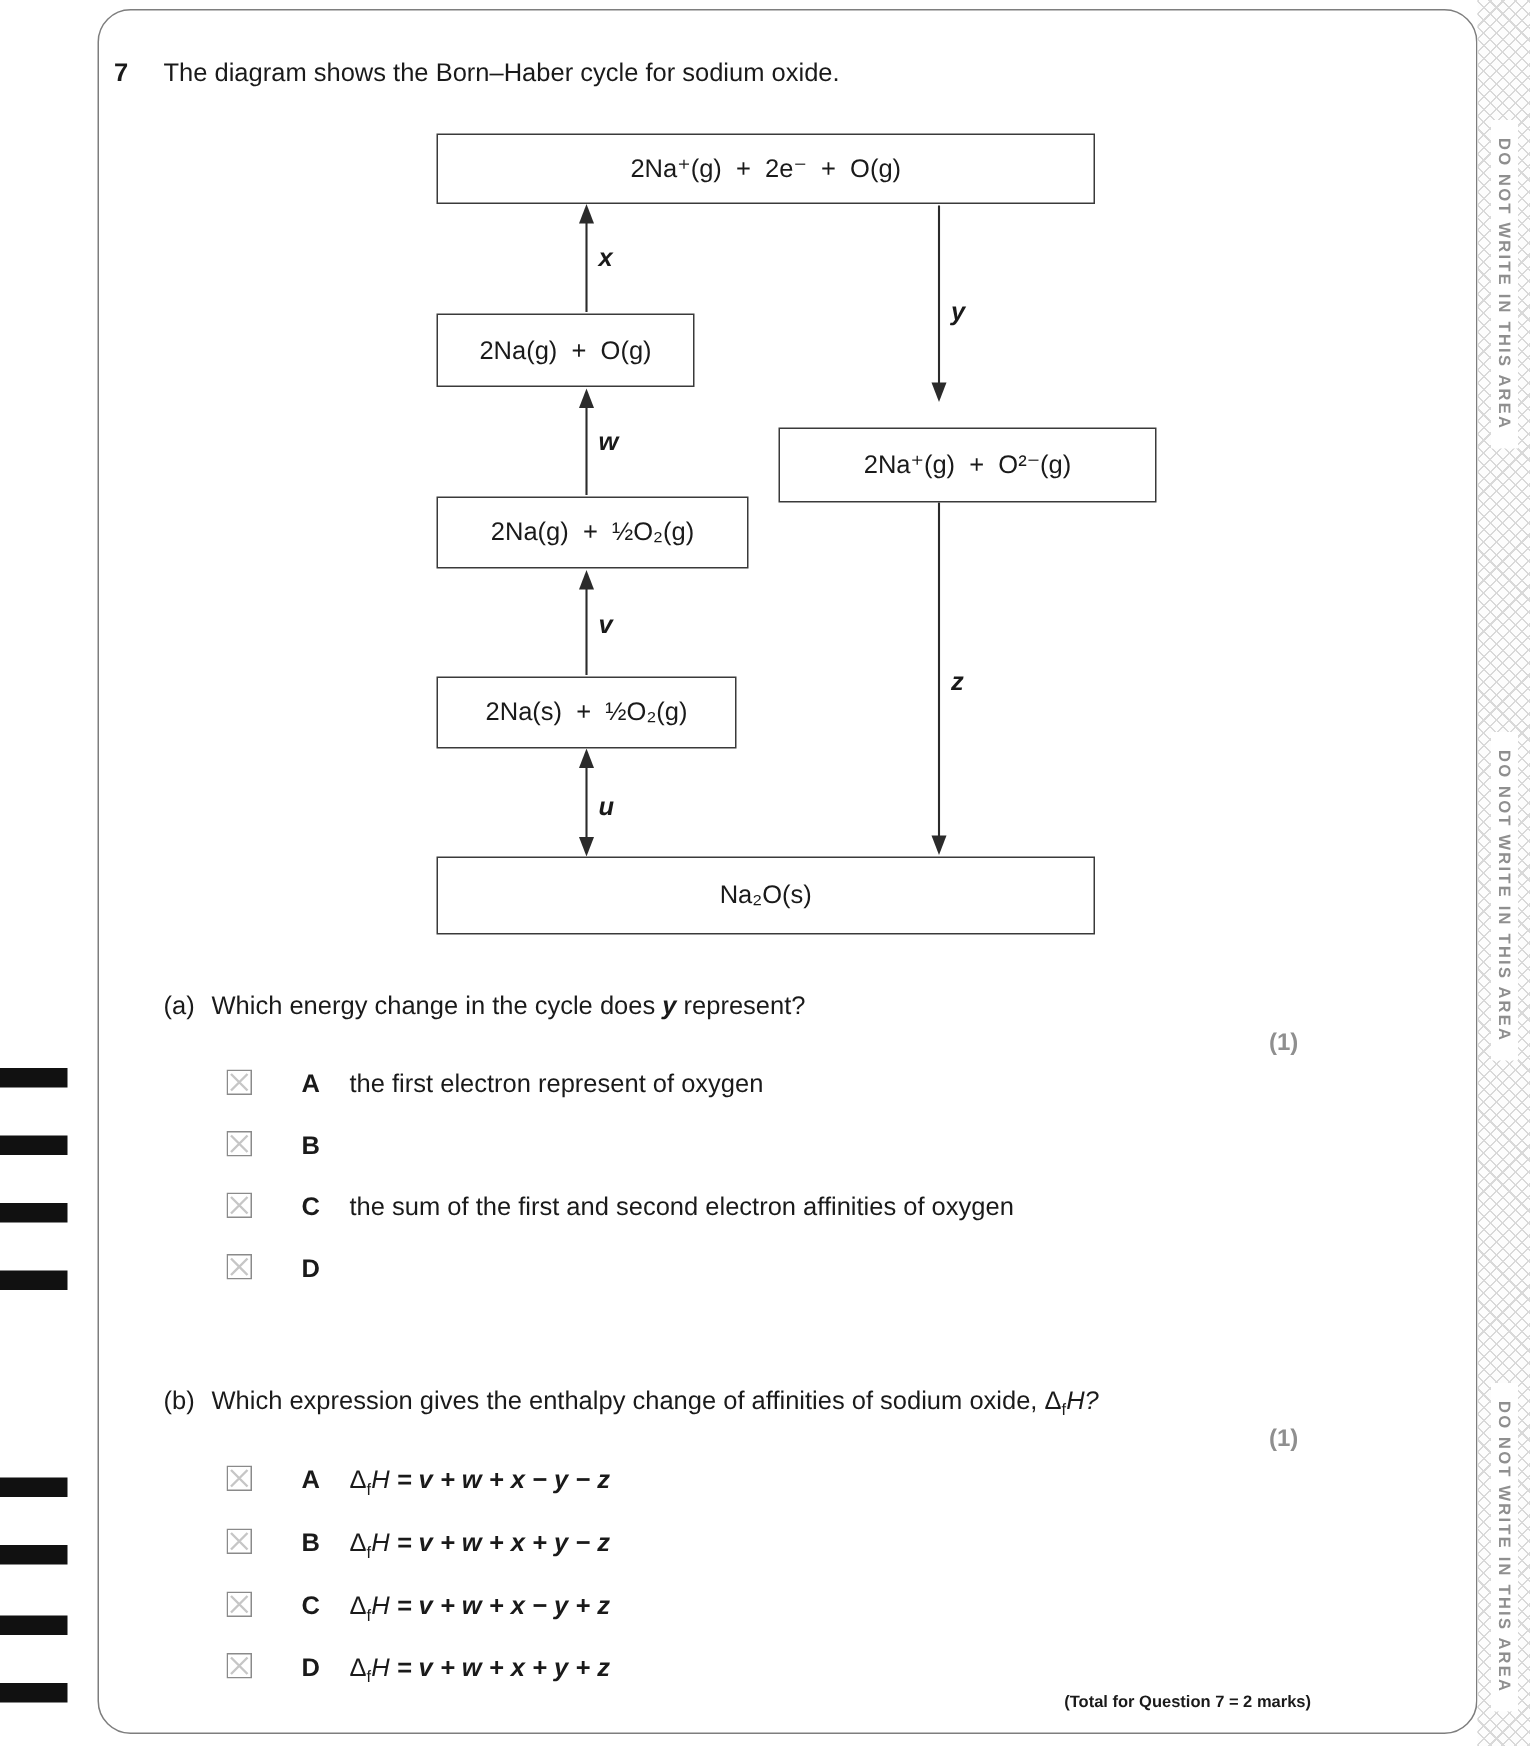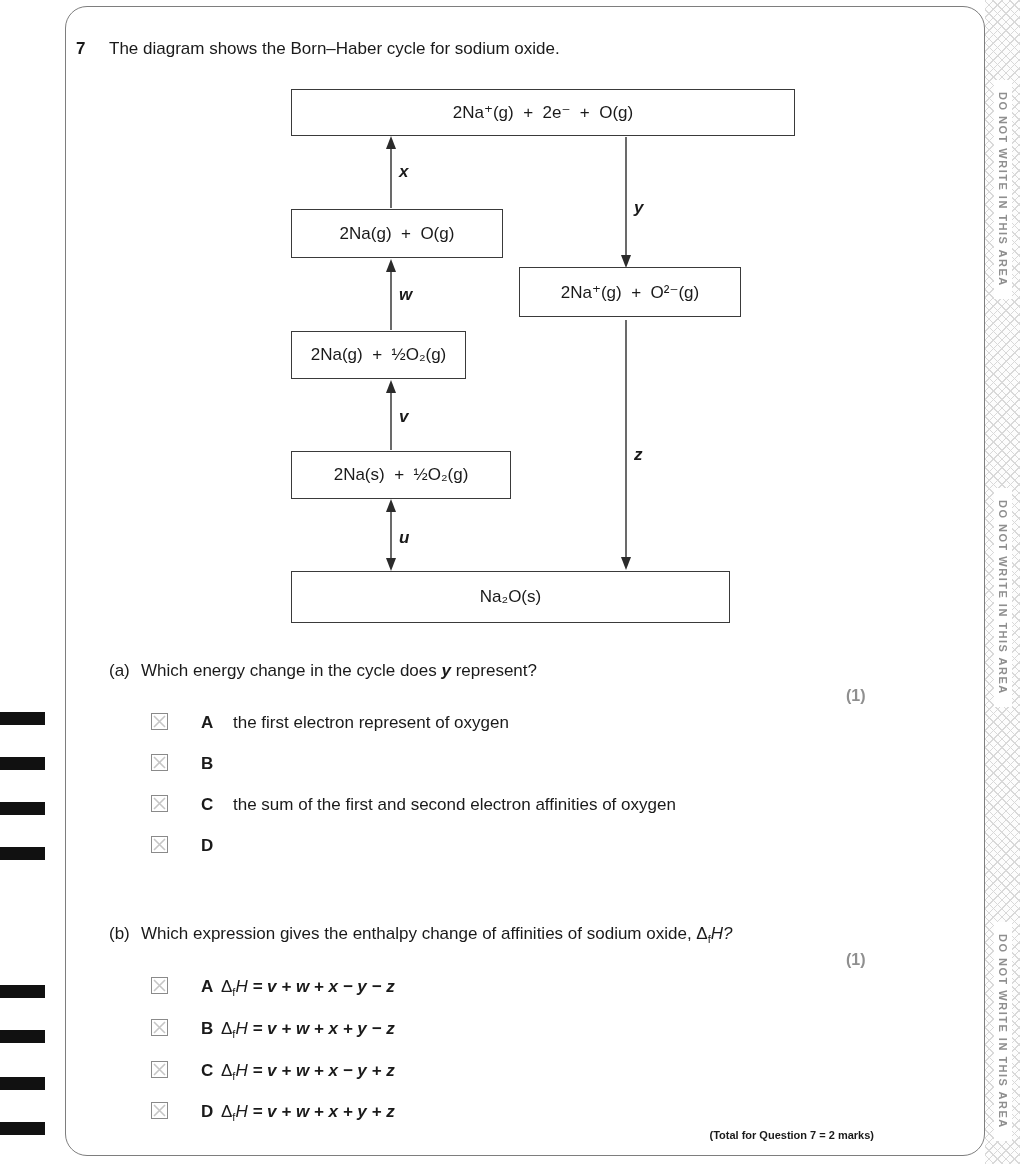"2Na⁺(g) + 2e⁻ + O(g)" div.bh-box { width: 504px -> 439px }
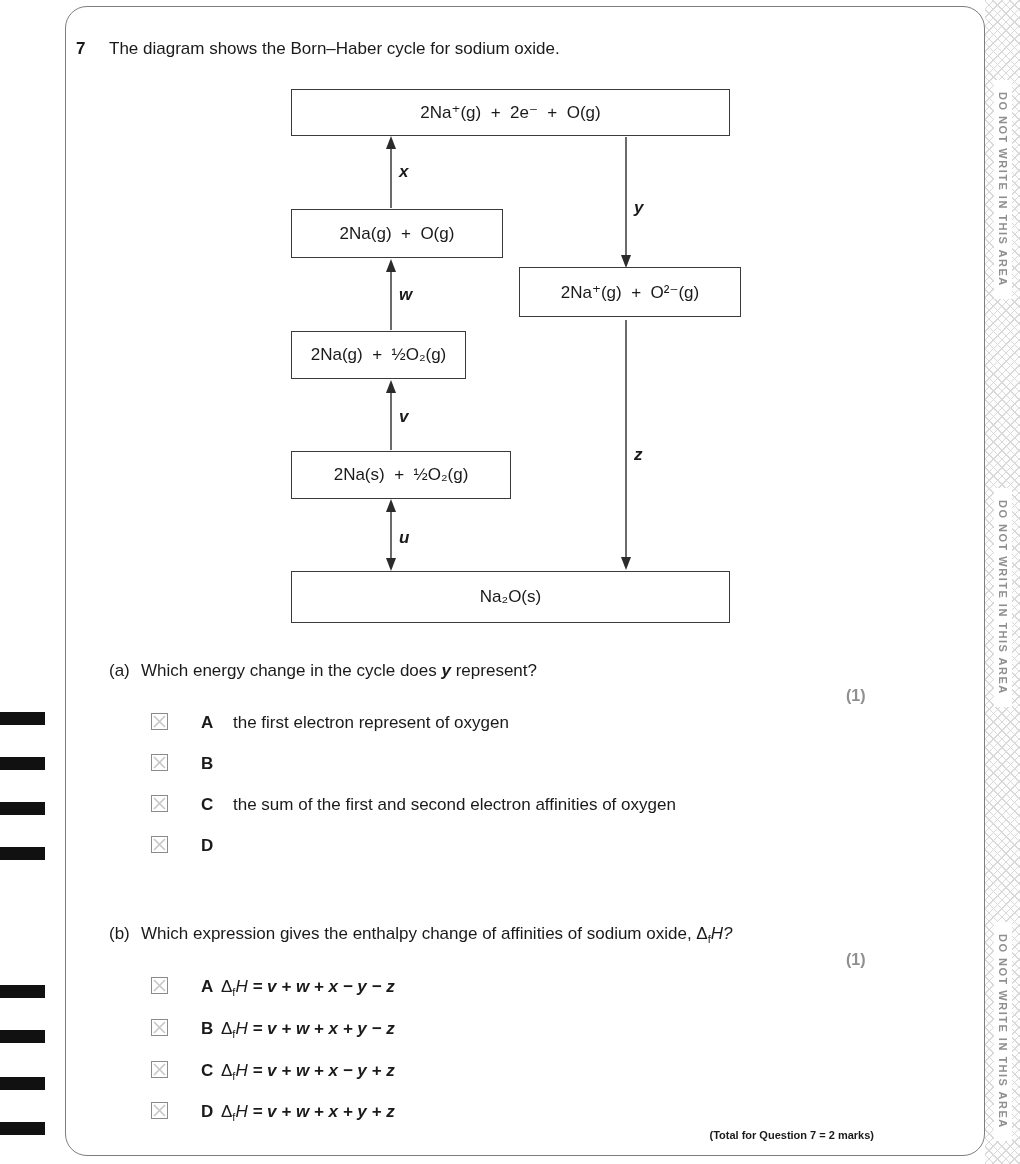"2Na(g) + O(g)" div.bh-box { width: 212px -> 172px }
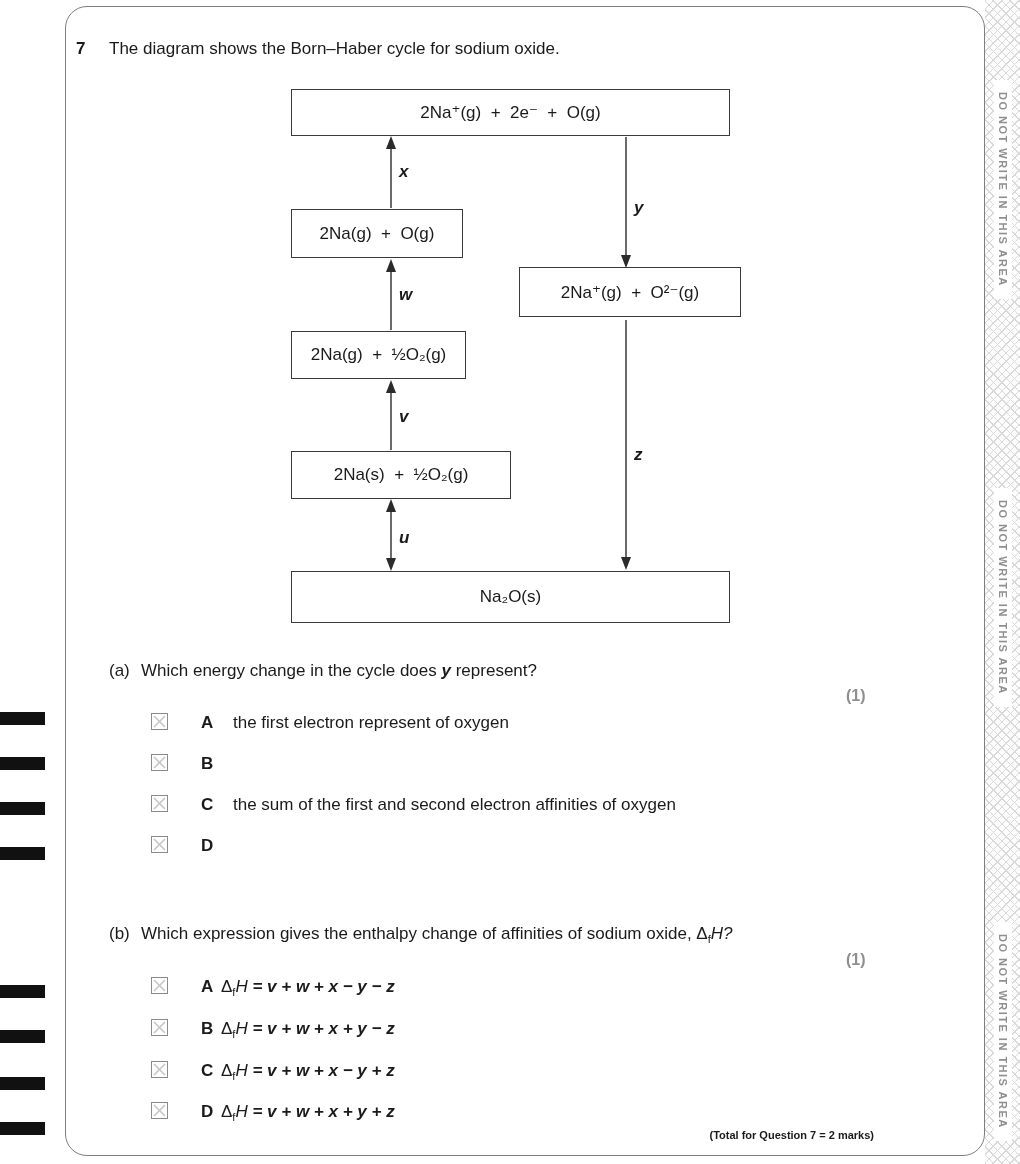"2Na⁺(g) + O²⁻(g)" div.bh-box { top: 260px -> 278px; width: 222px -> 252px }
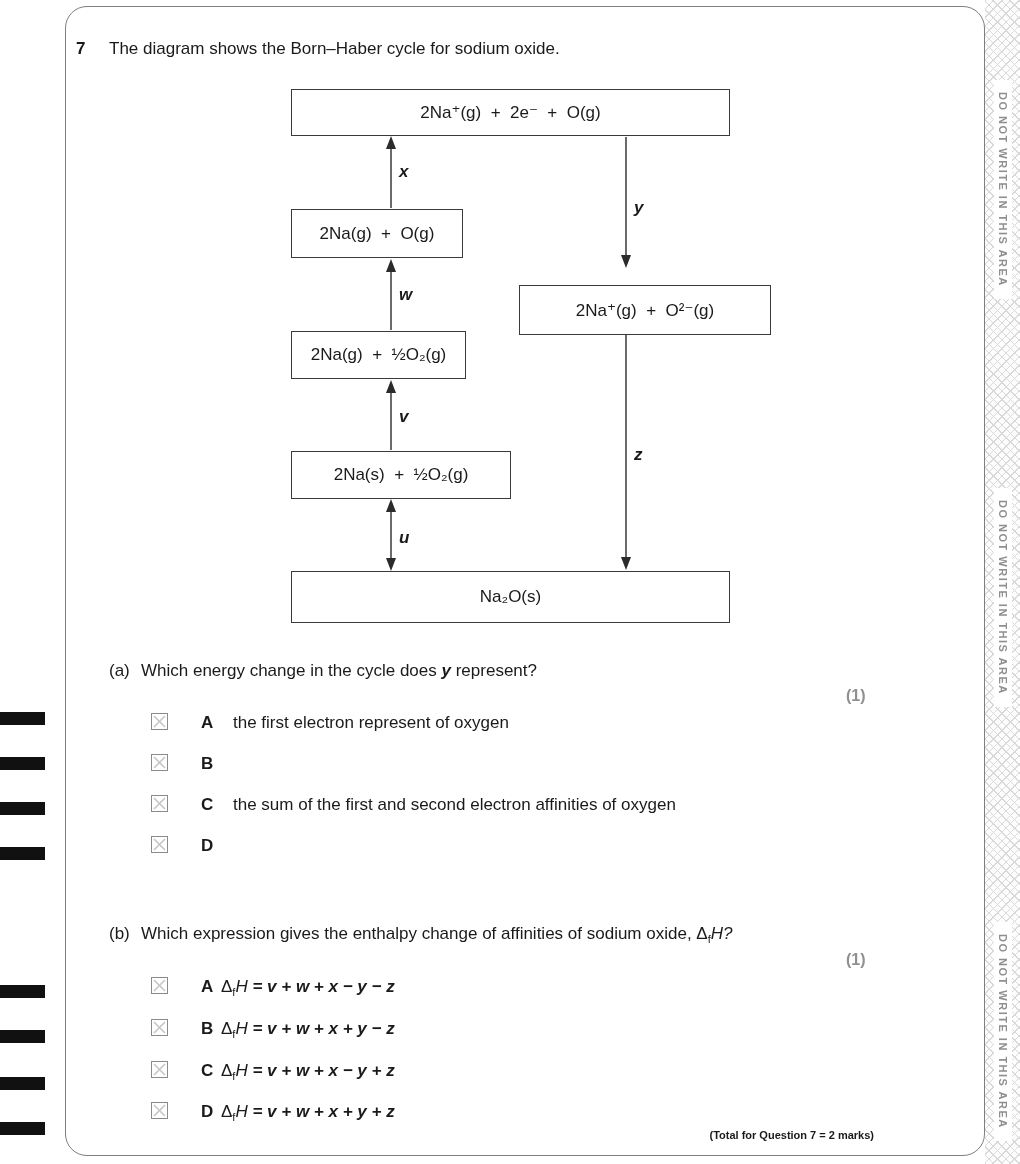"2Na(g) + ½O₂(g)" div.bh-box { width: 175px -> 208px }
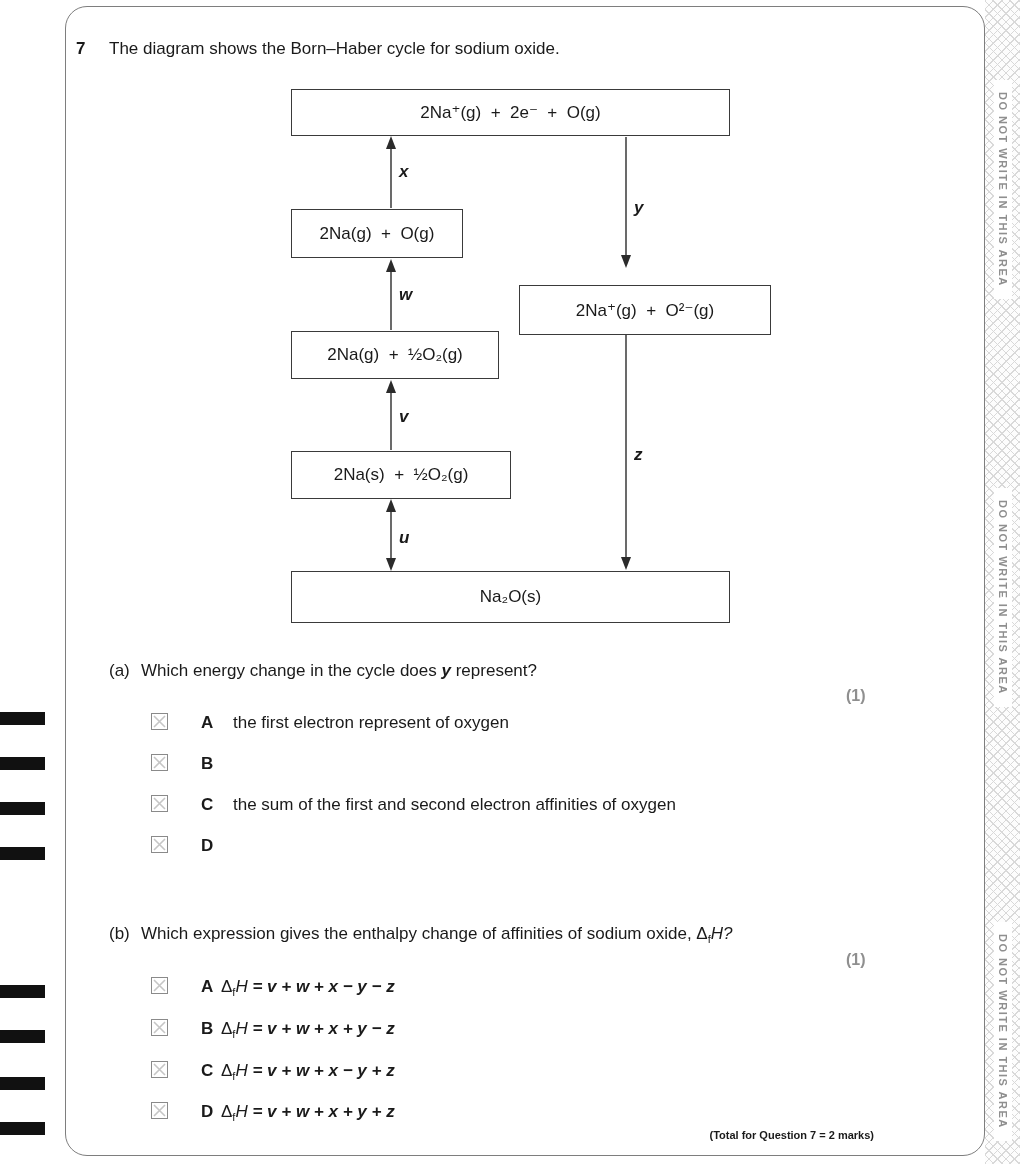"2Na(s) + ½O₂(g)" div.bh-box { width: 220px -> 200px }
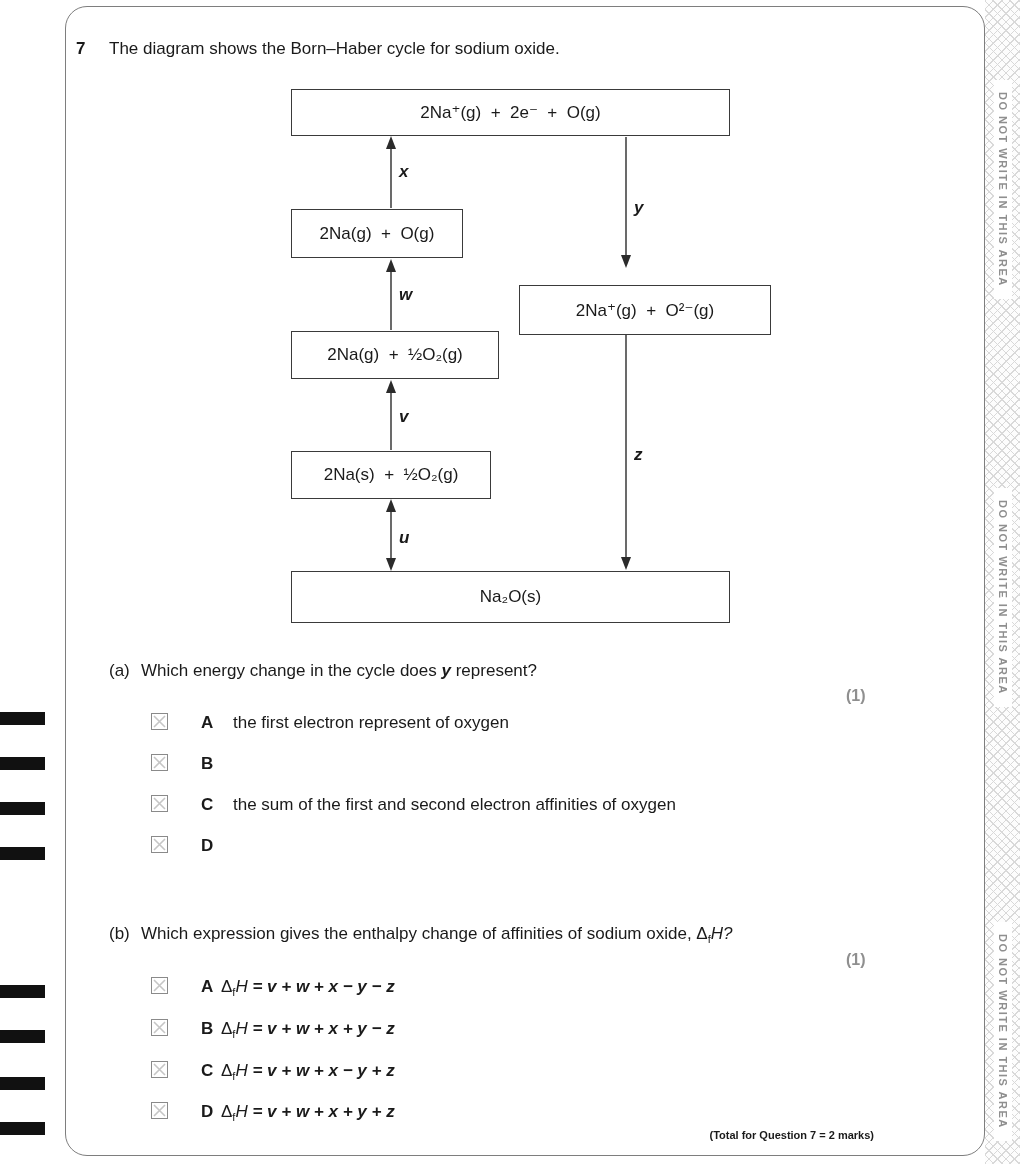"ΔfH = v + w" .expr { margin-left: none -> 12px }
